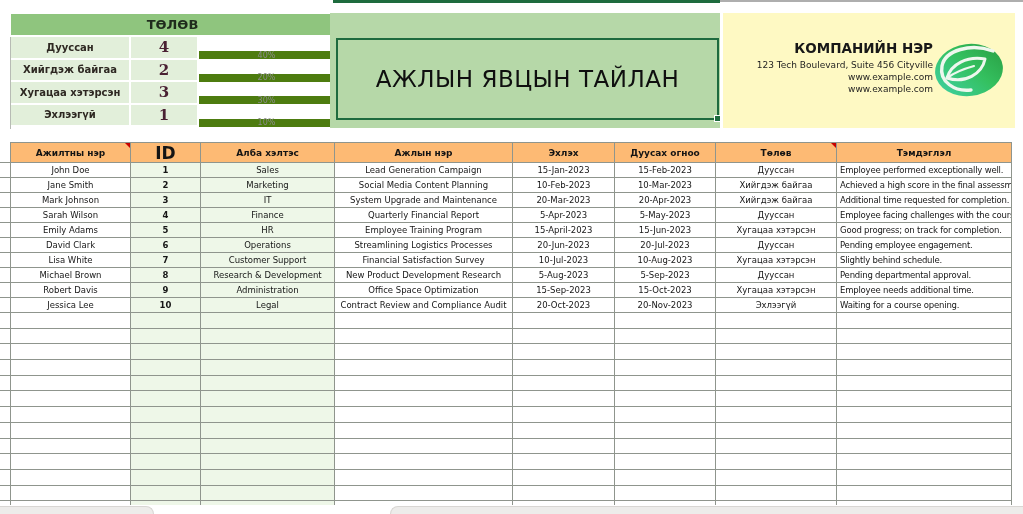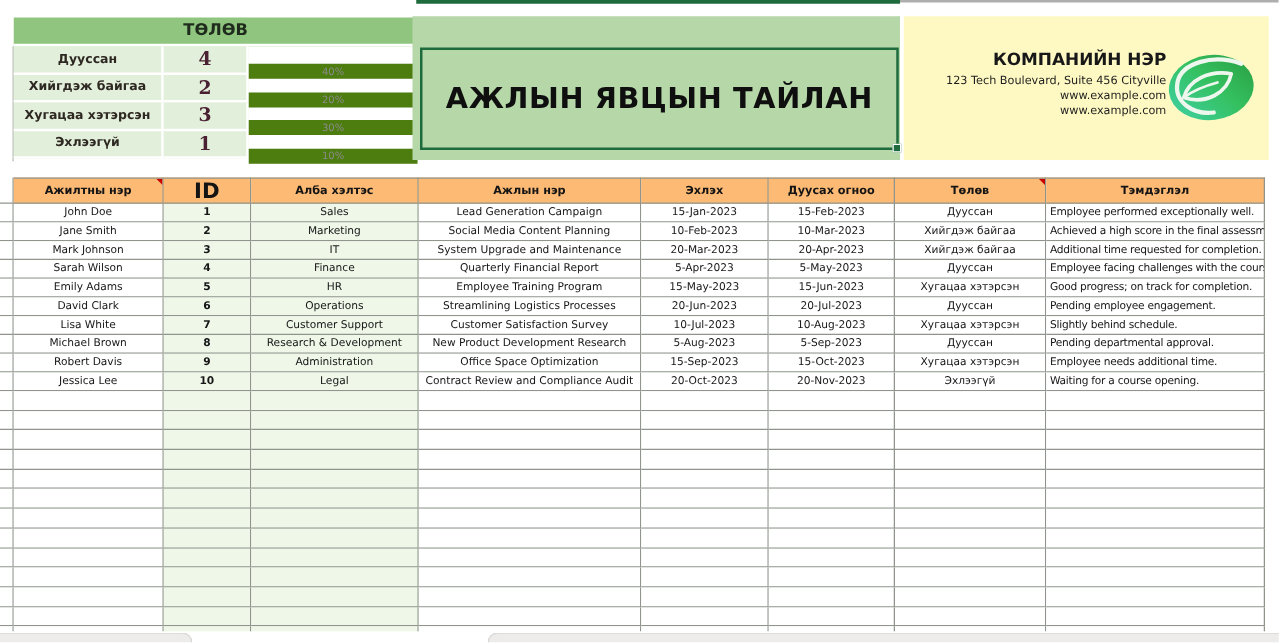"40%" .s-barcell { border: 6px solid #4d7c0f -> 4px solid #4d7c0f }
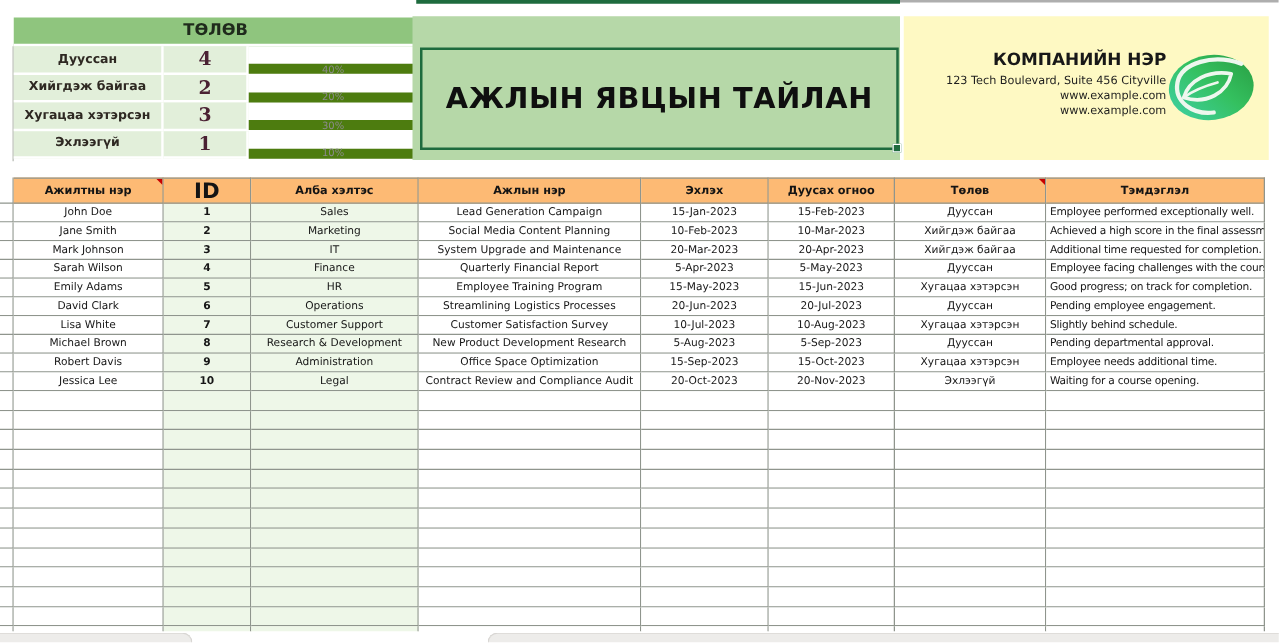"АЖЛЫН ЯВЦЫН ТАЙЛАН" .title-card { font-weight: bold -> normal }
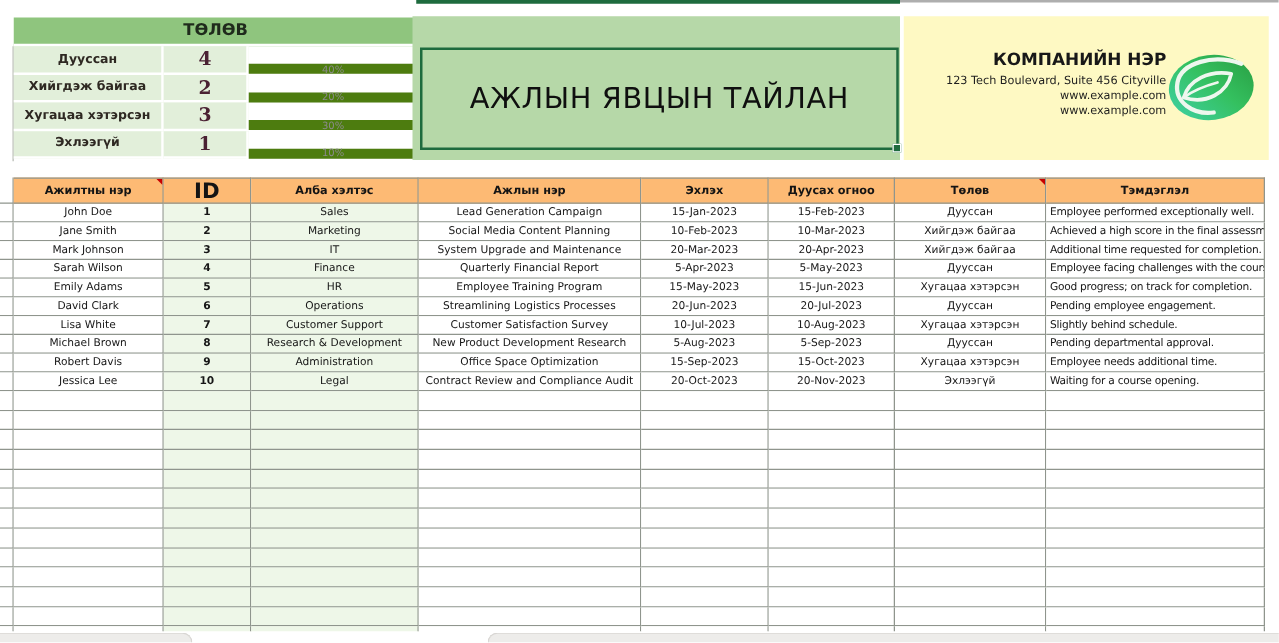"15-May-2023" div.cell { text: 15-May-2023 -> 15-April-2023 }
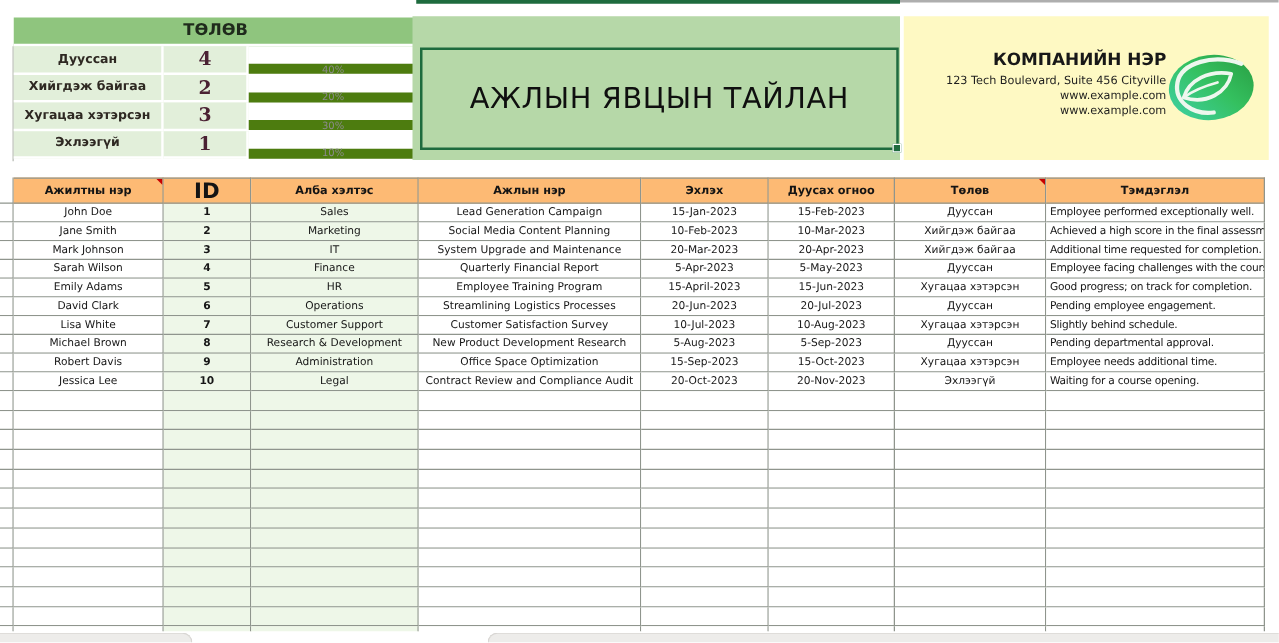"Customer Satisfaction Survey" div.cell { text: Customer -> Financial }
